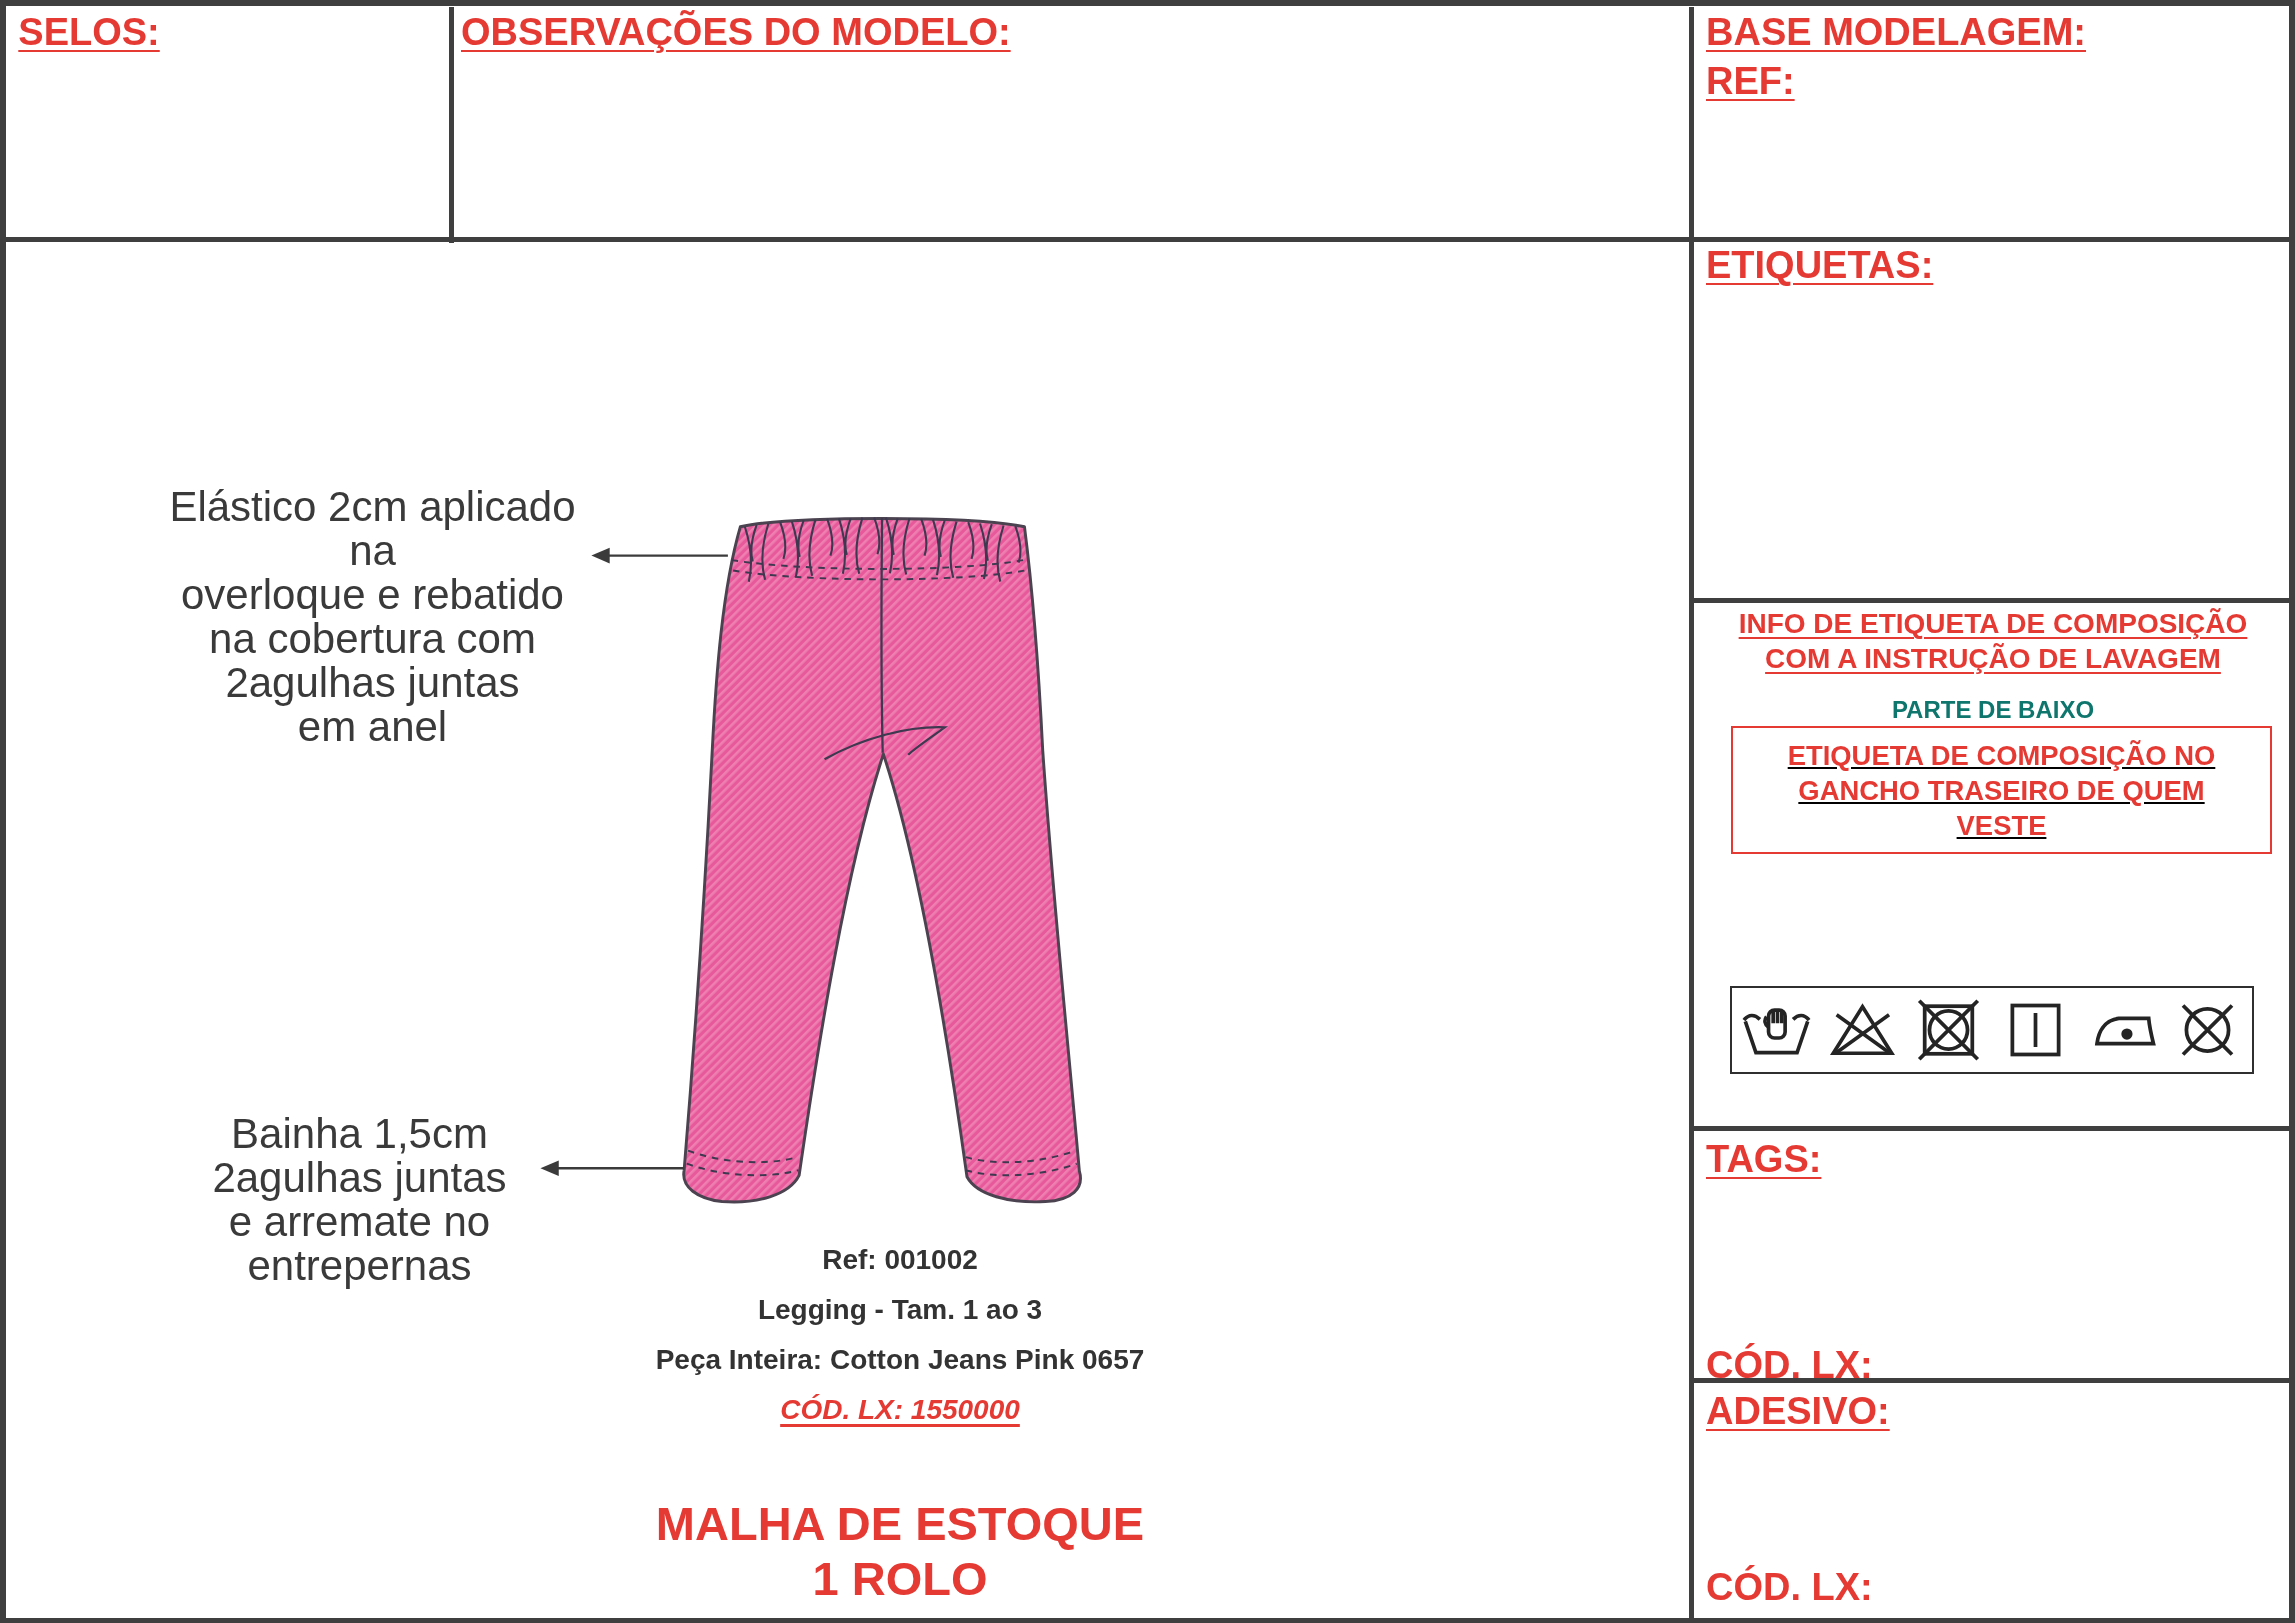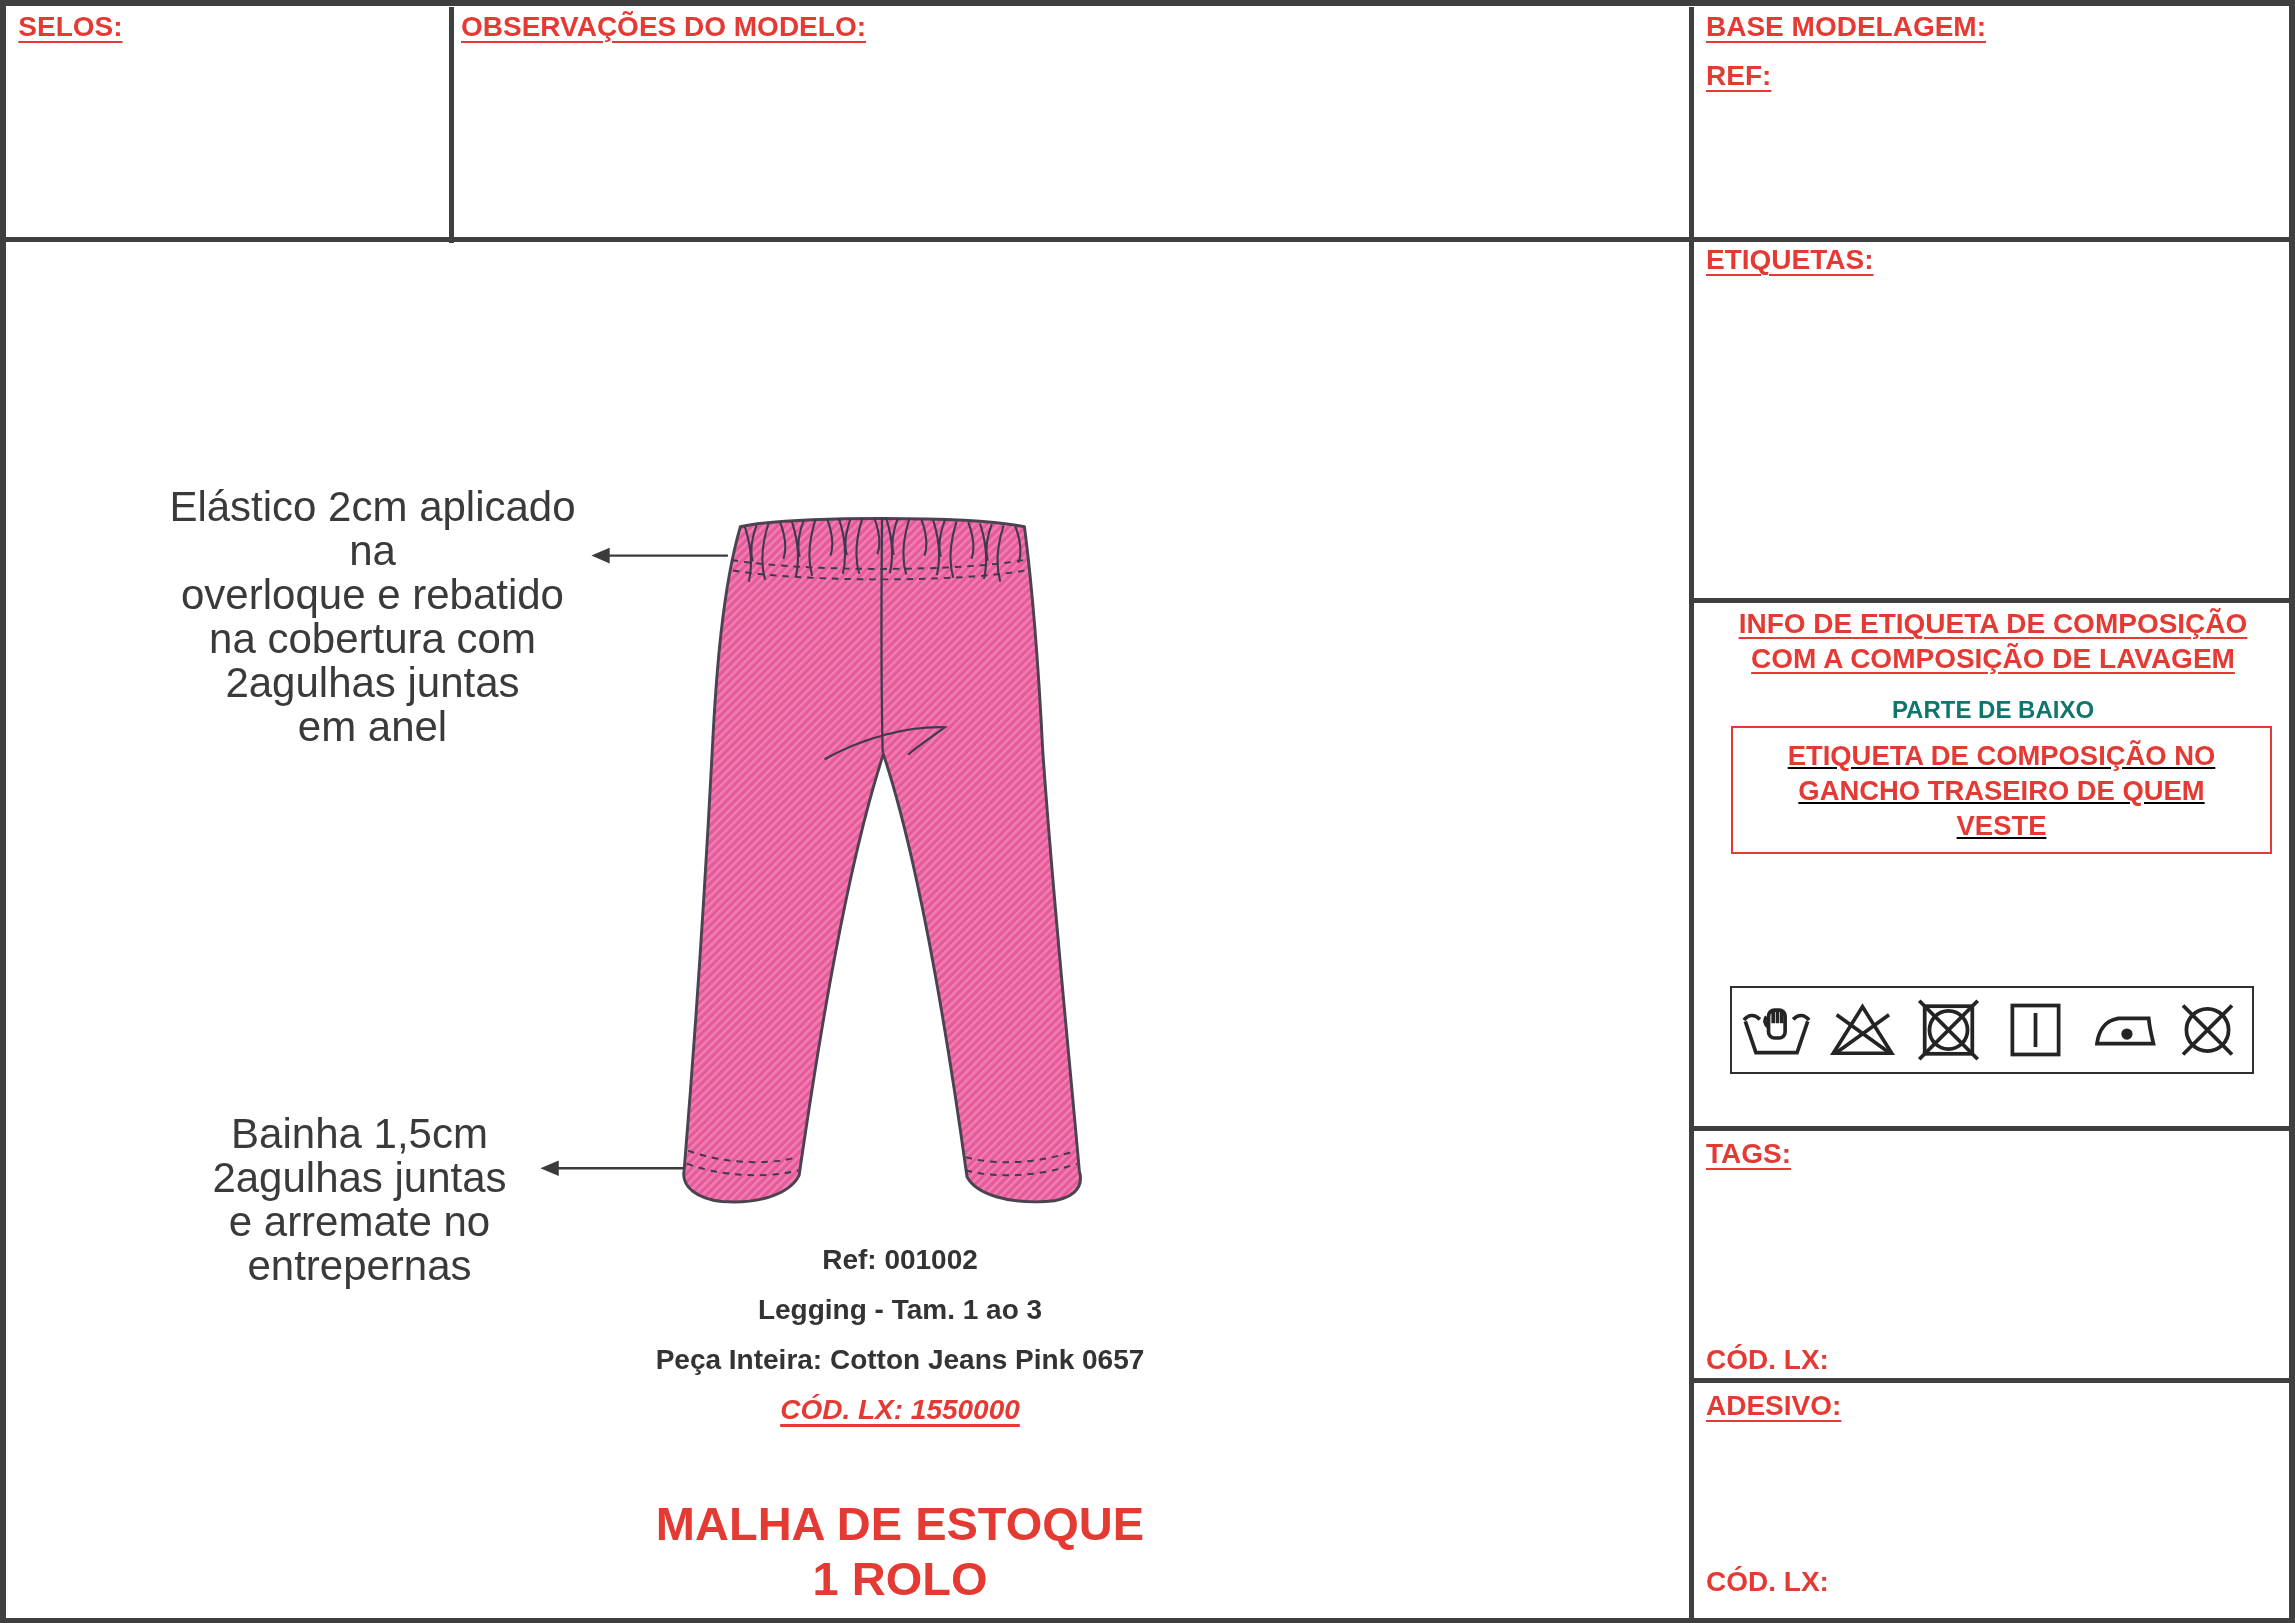"SELOS:" .hdr { font-size: 28px -> 38px }
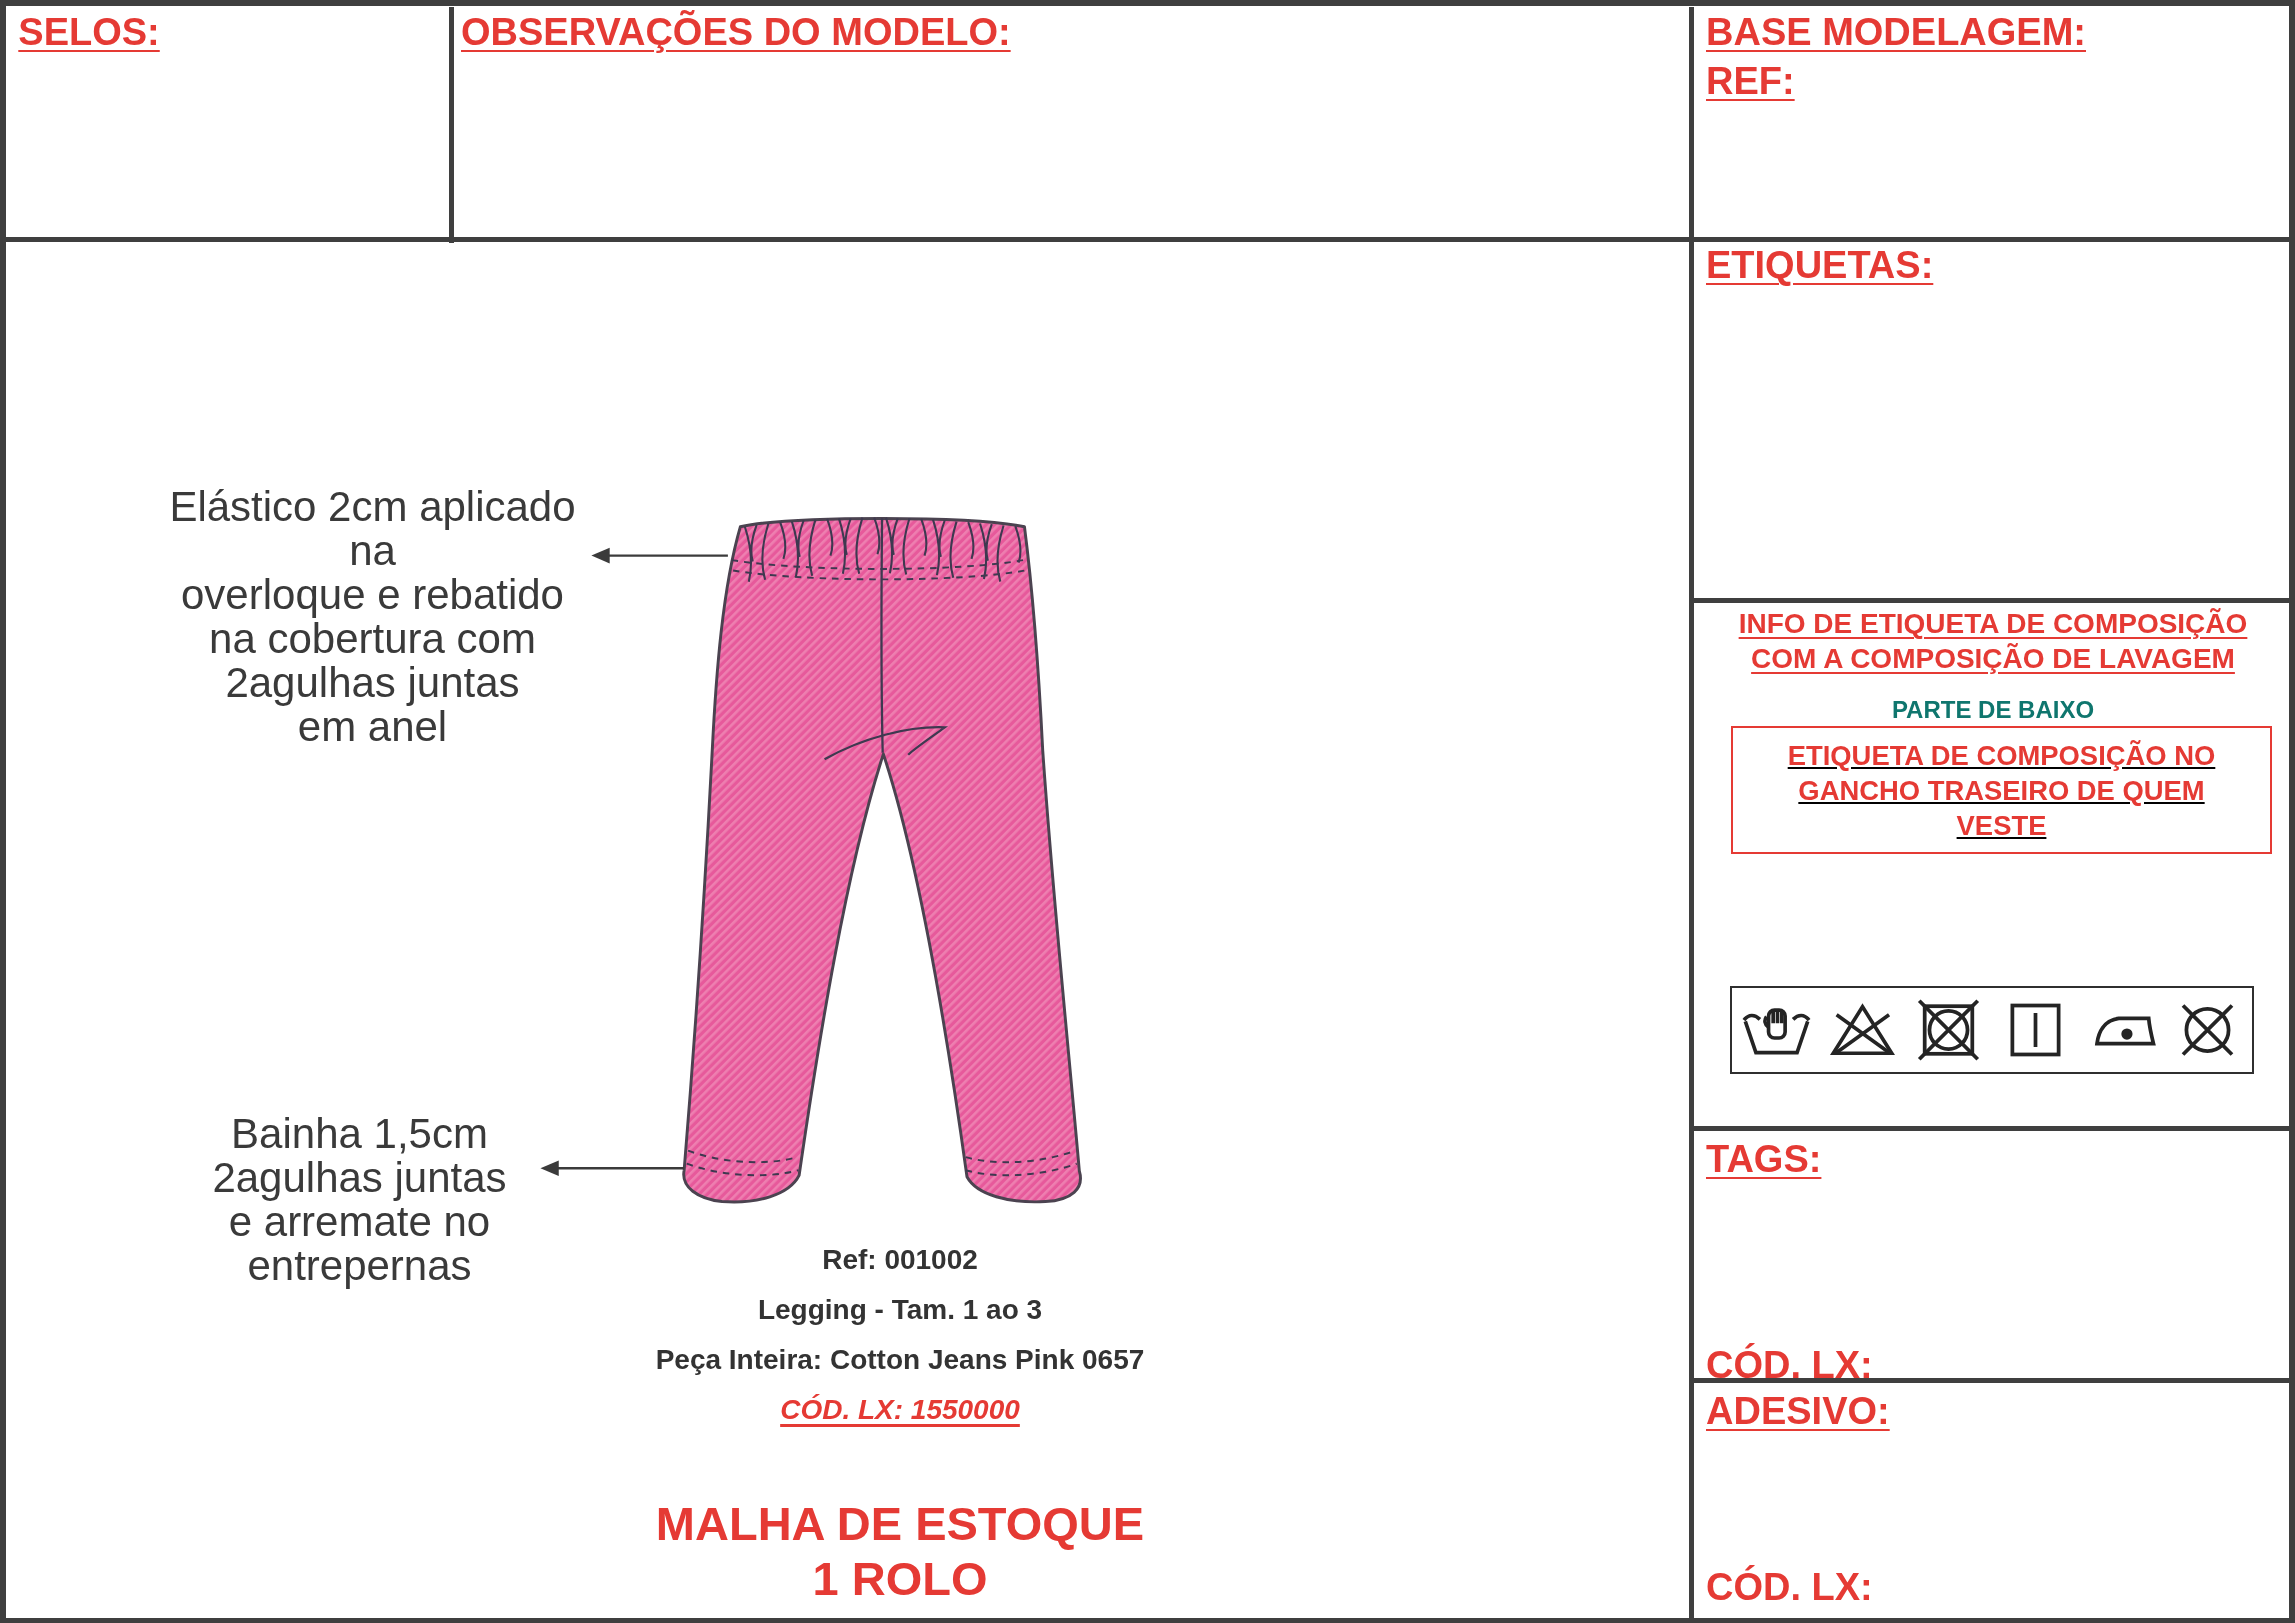"COM A COMPOSIÇÃO DE LAVAGEM" div.infoline { text: COMPOSIÇÃO -> INSTRUÇÃO }
